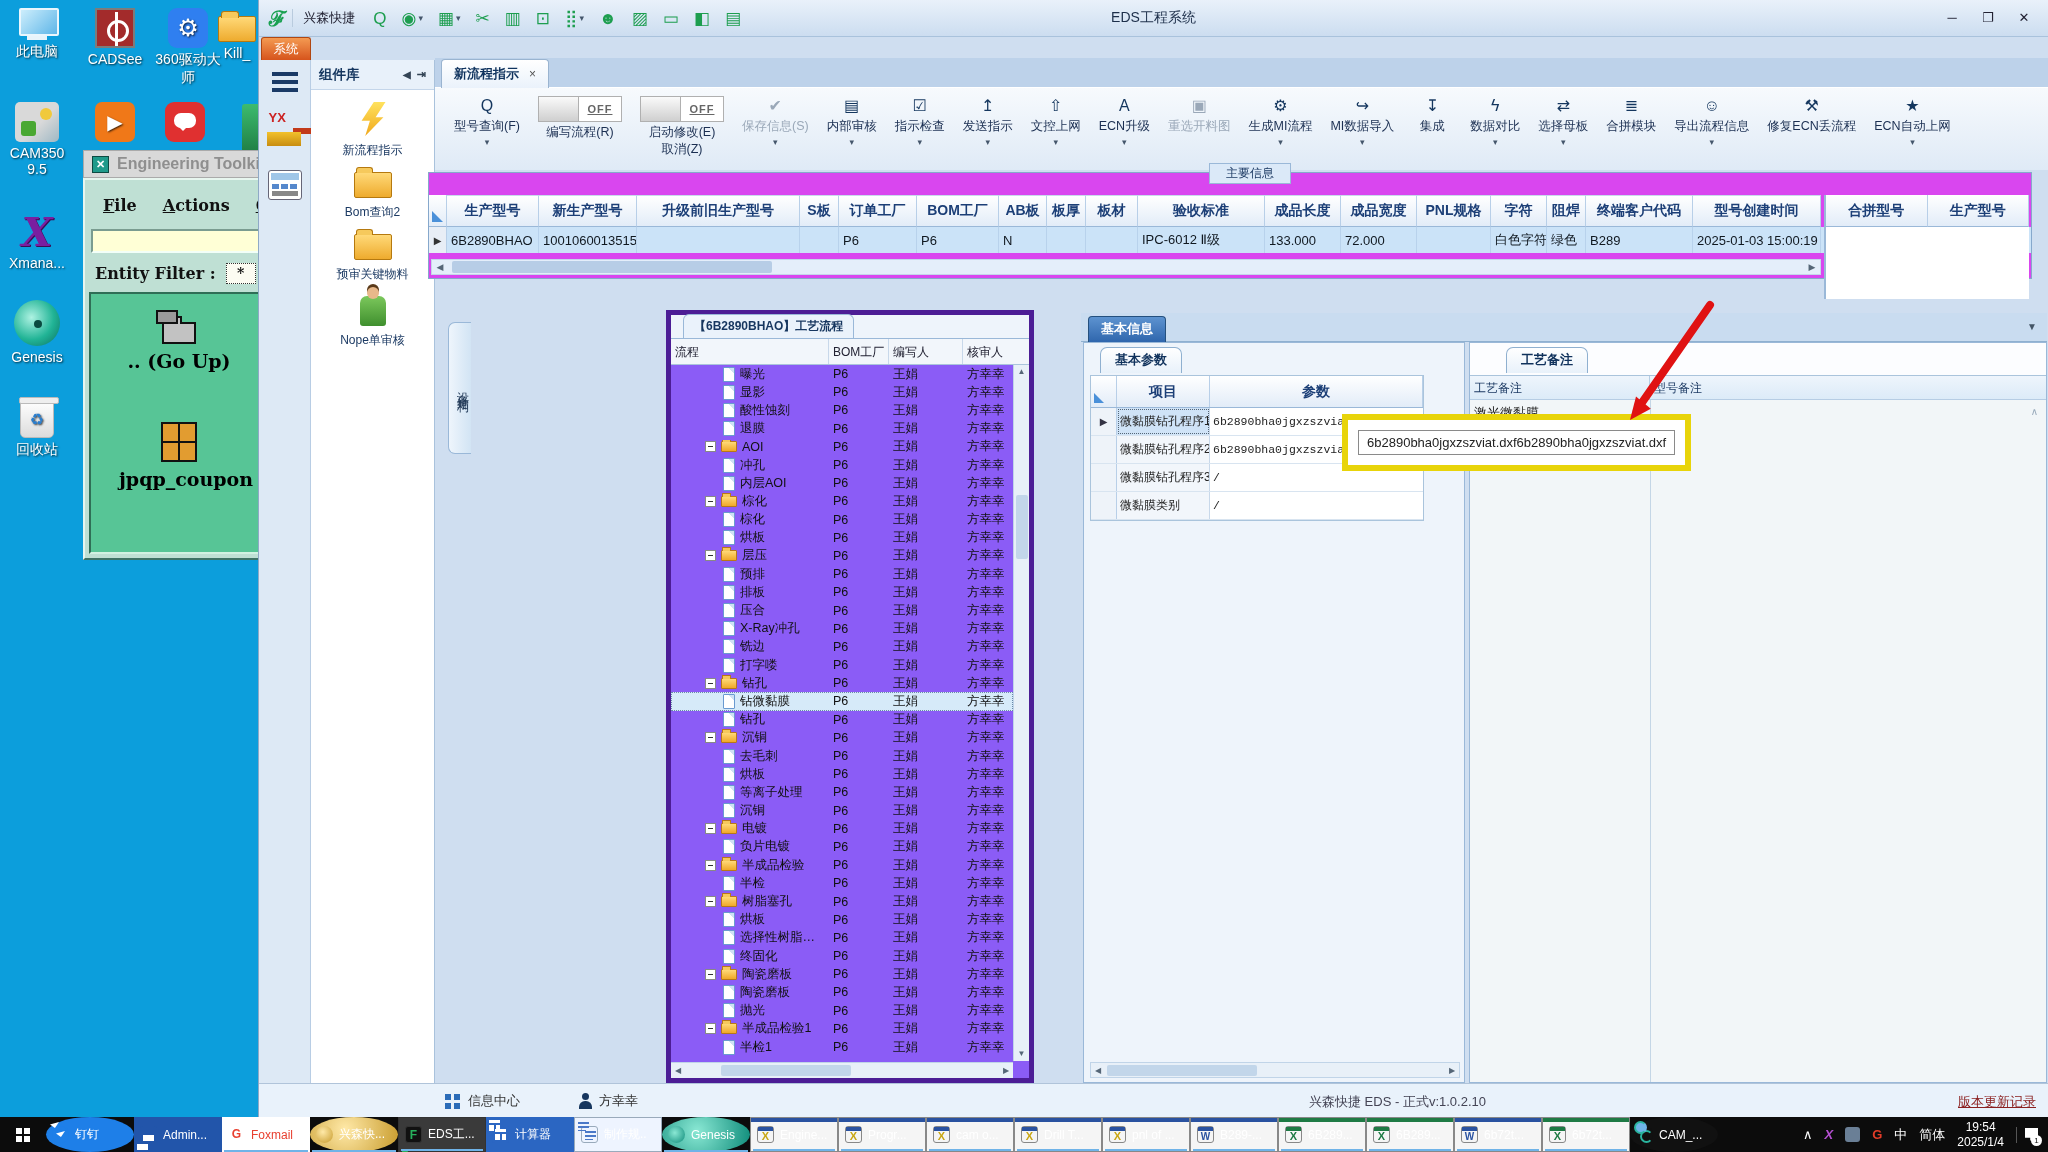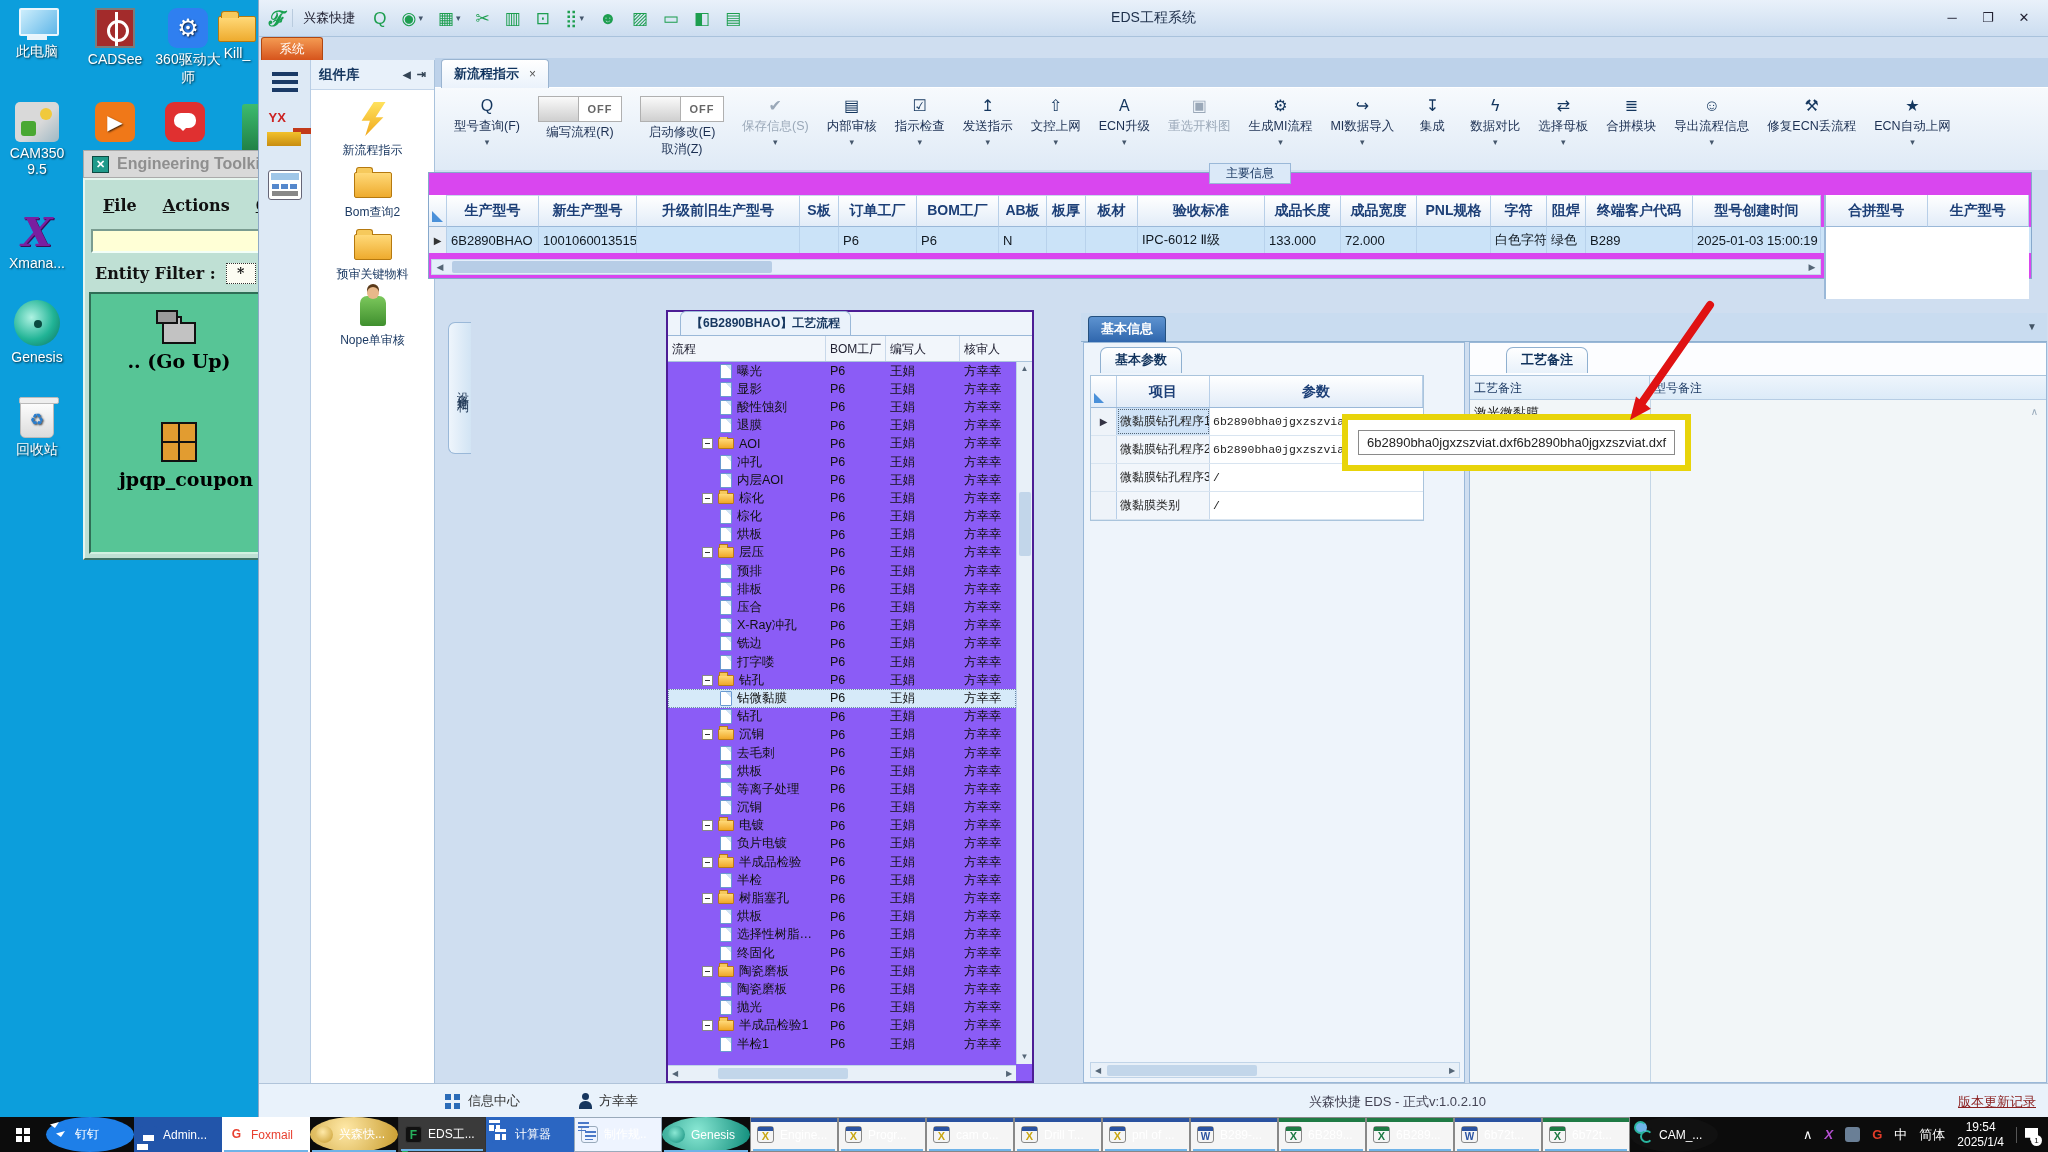"系统" .systab { width: 62px -> 50px }
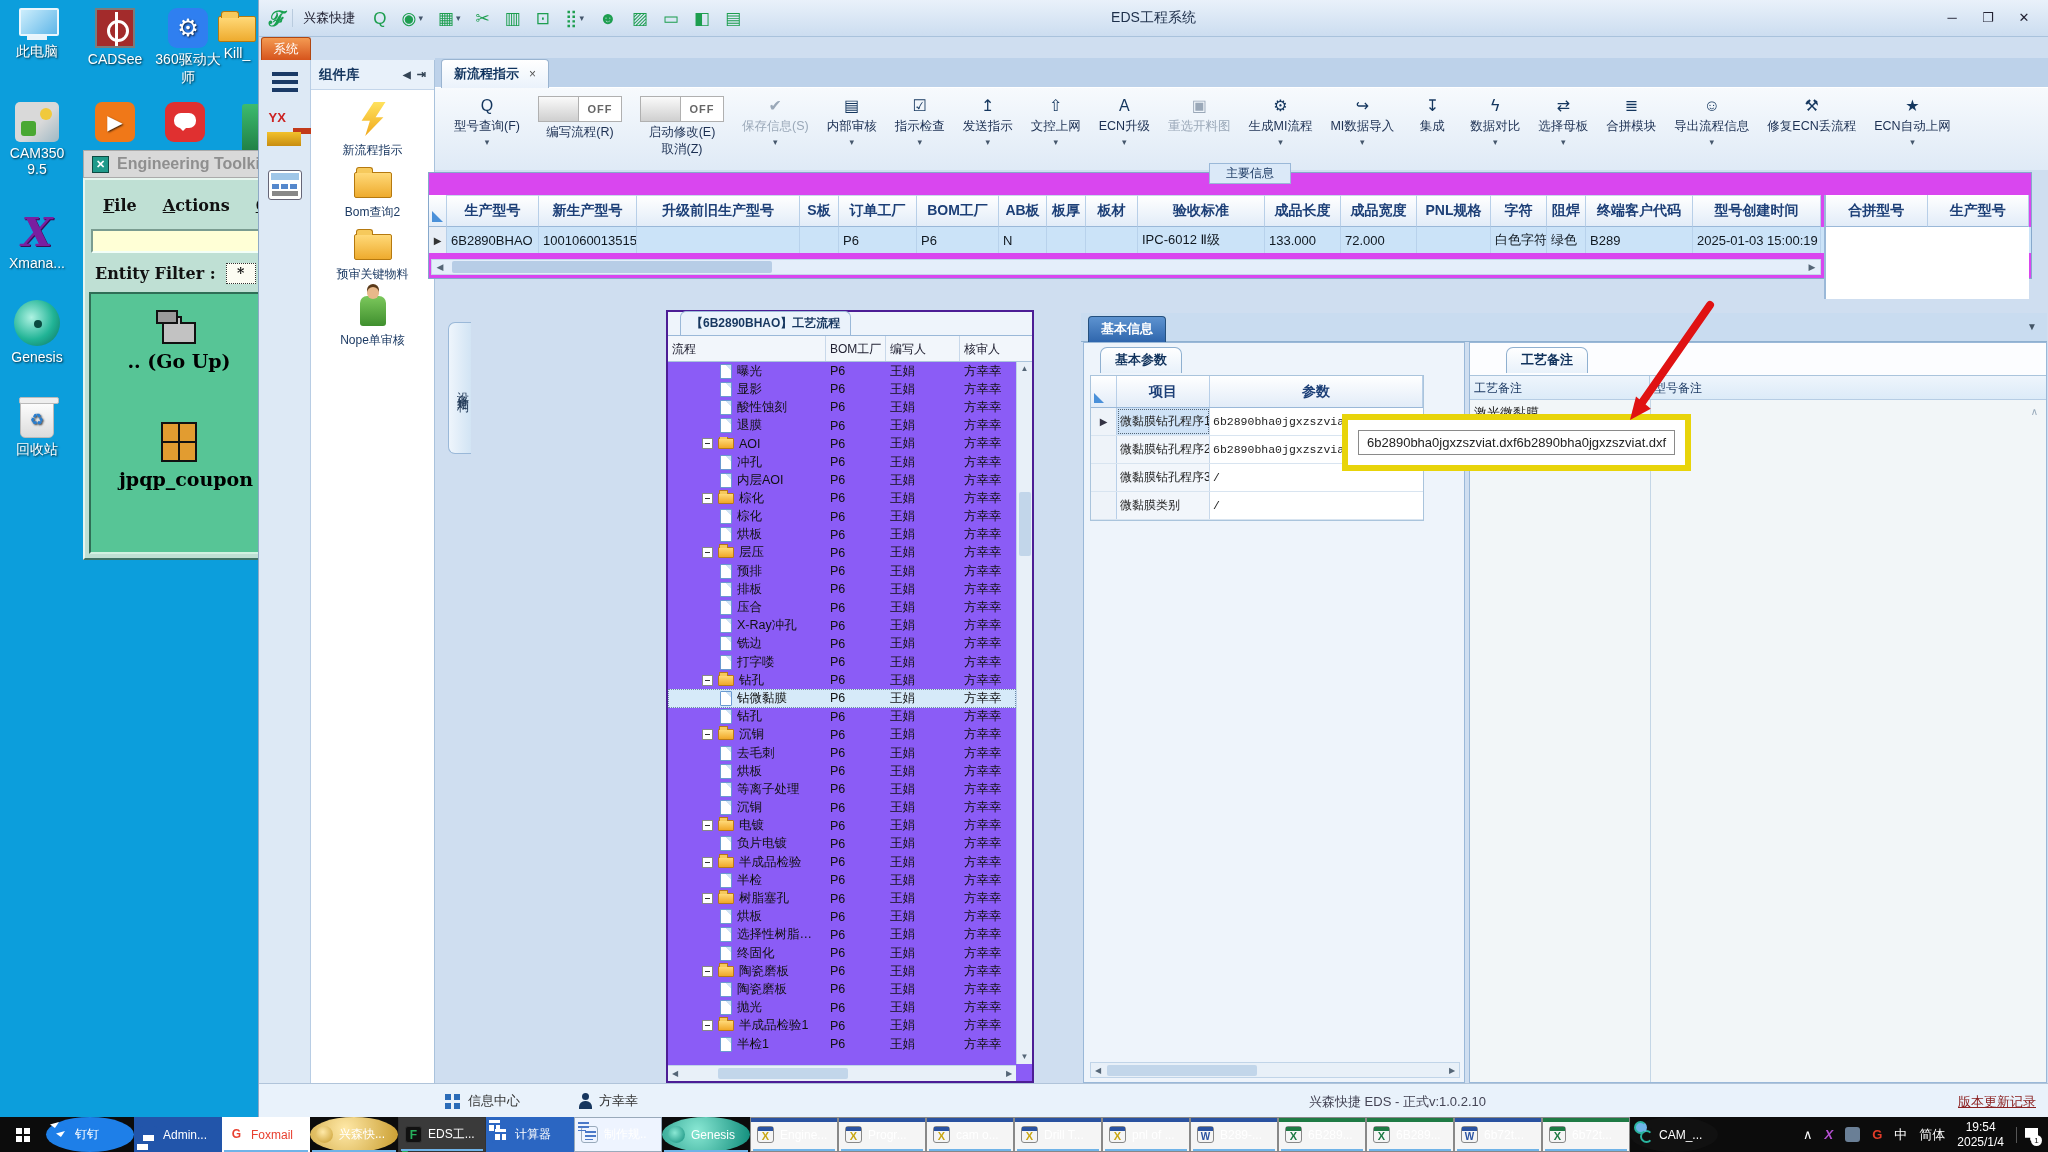"OFF" .tg .off { text-decoration: none -> underline }
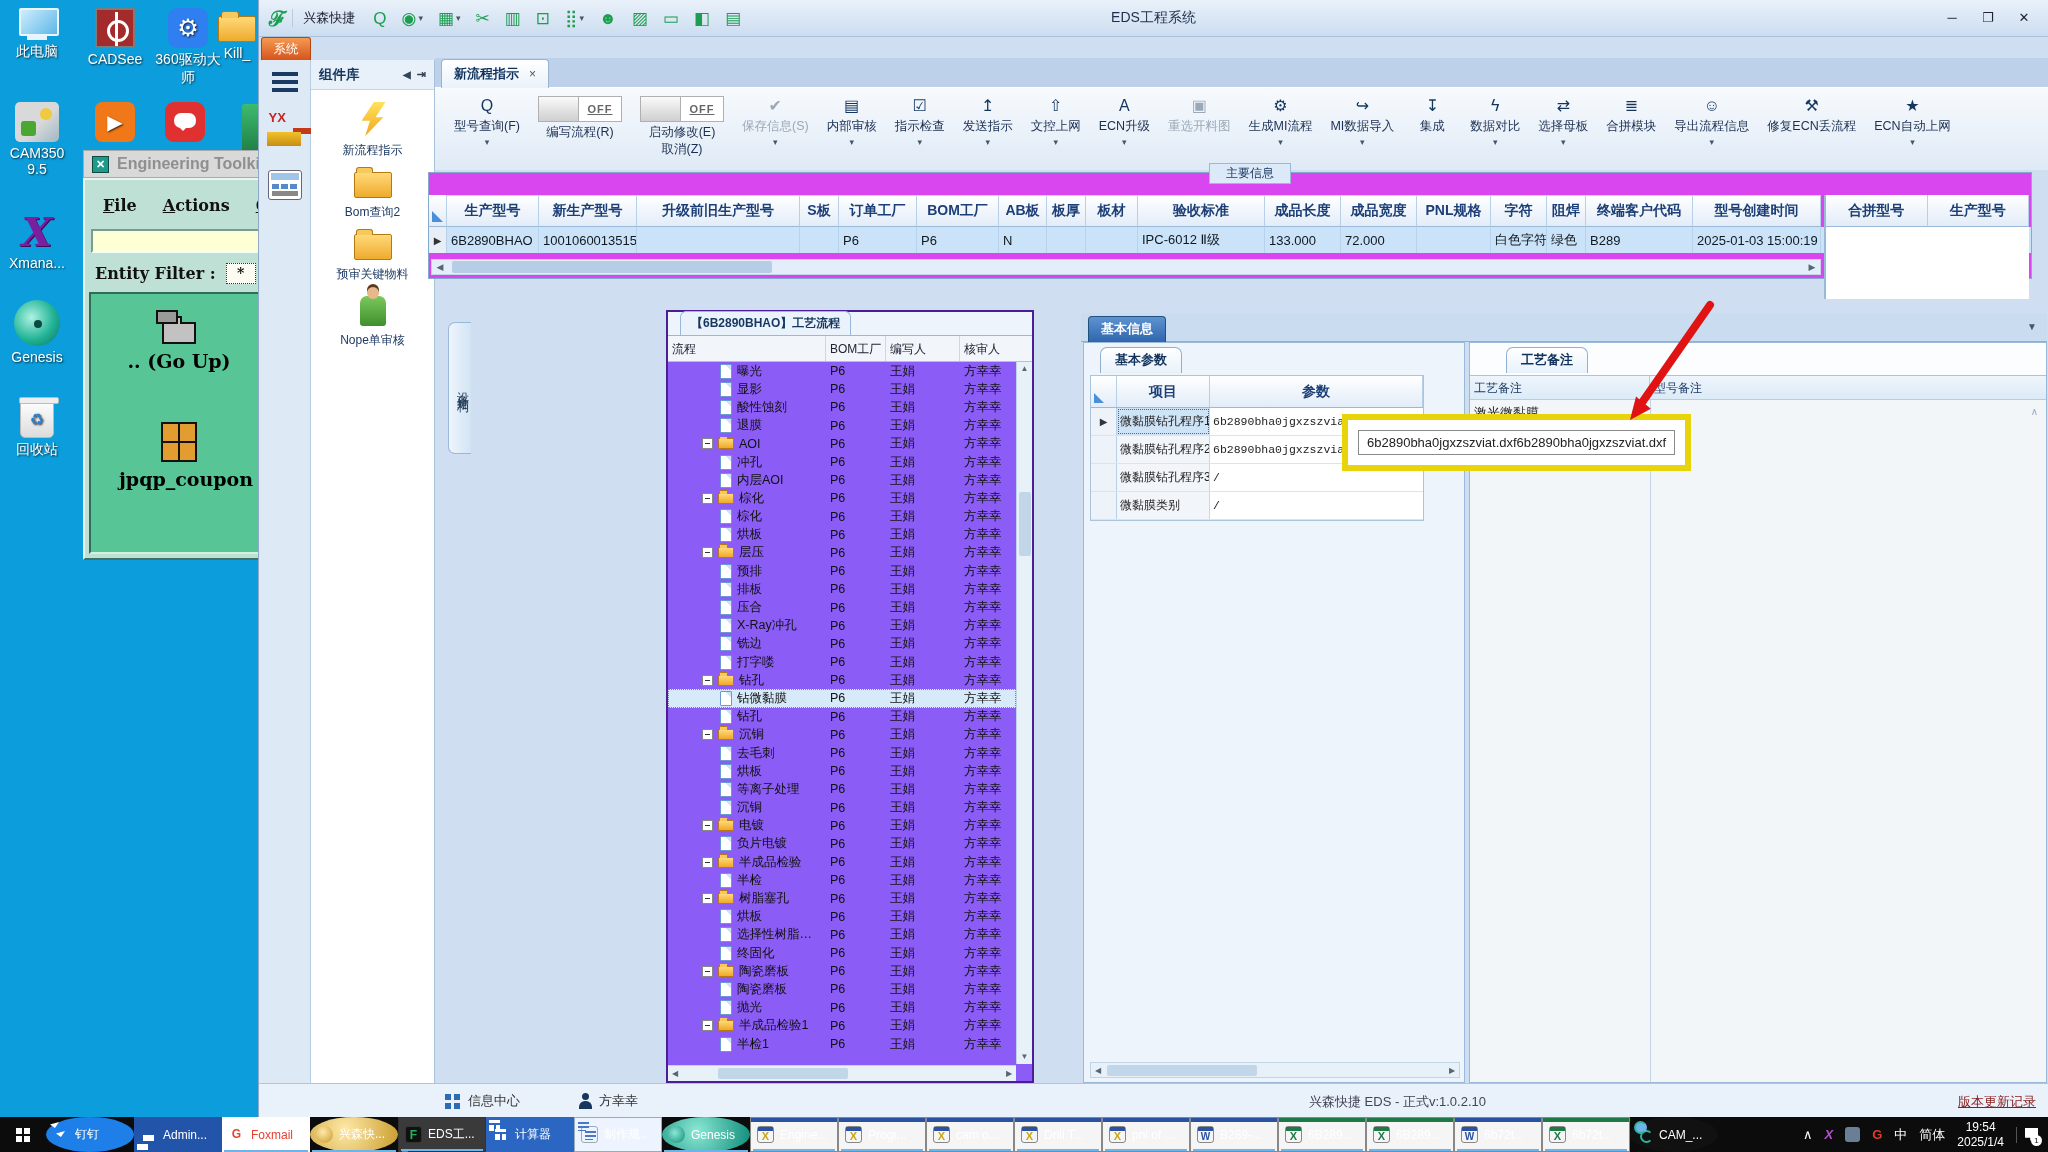"【6B2890BHAO】工艺流程" .flowpanel { border: 2px solid #4c1d95 -> 5px solid #4c1d95 }
